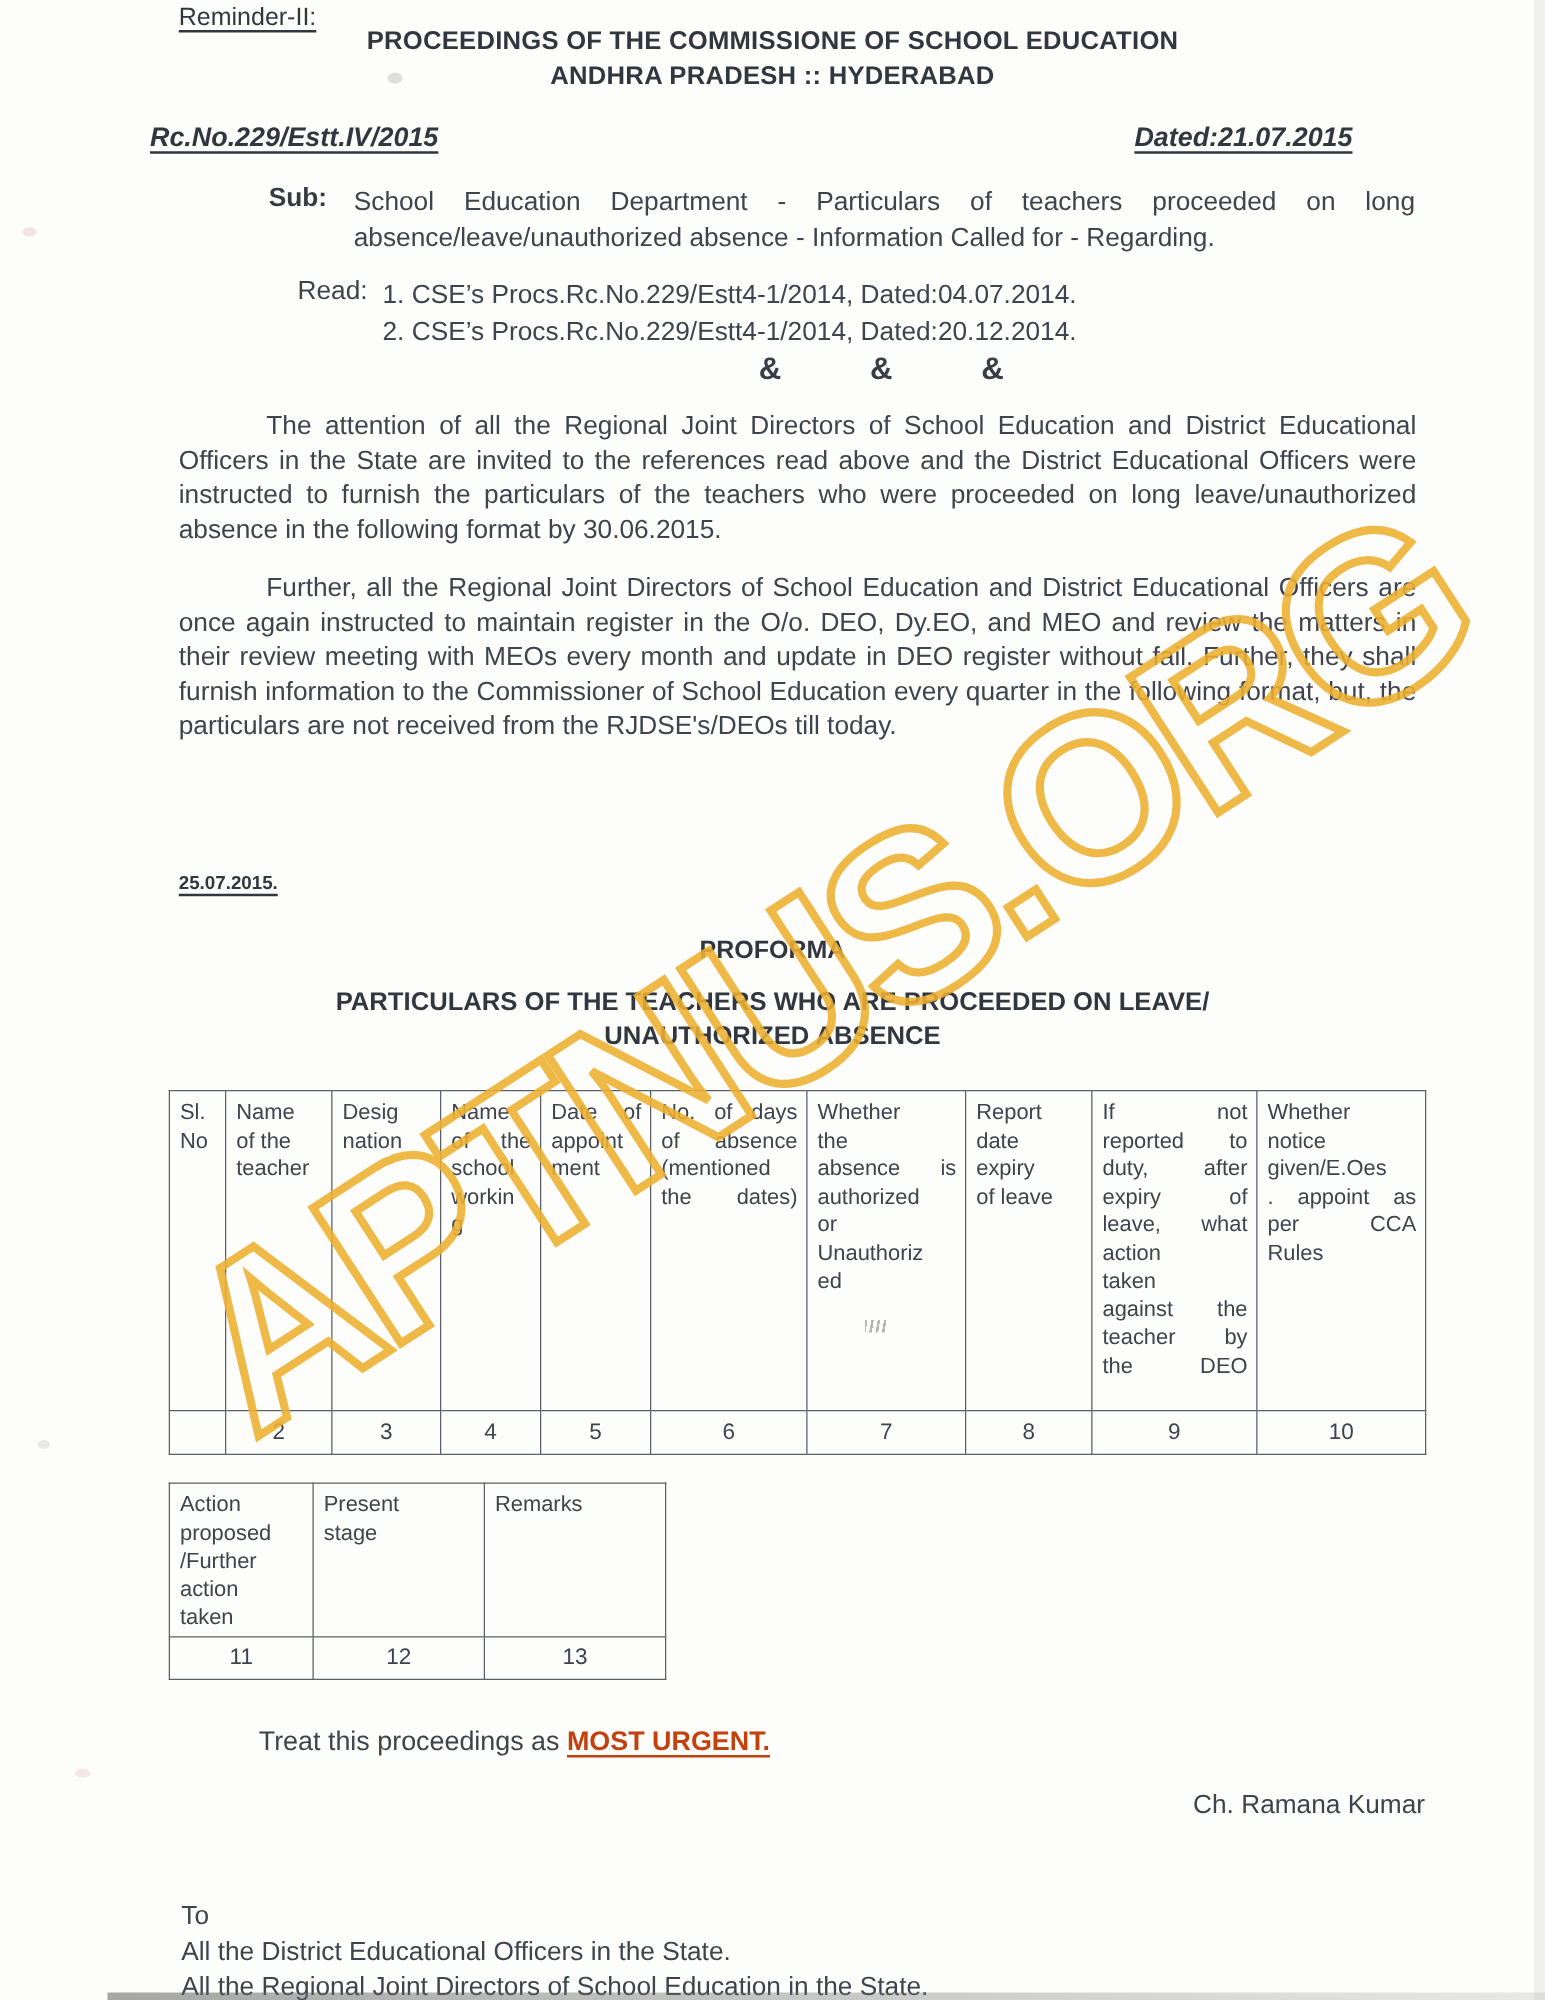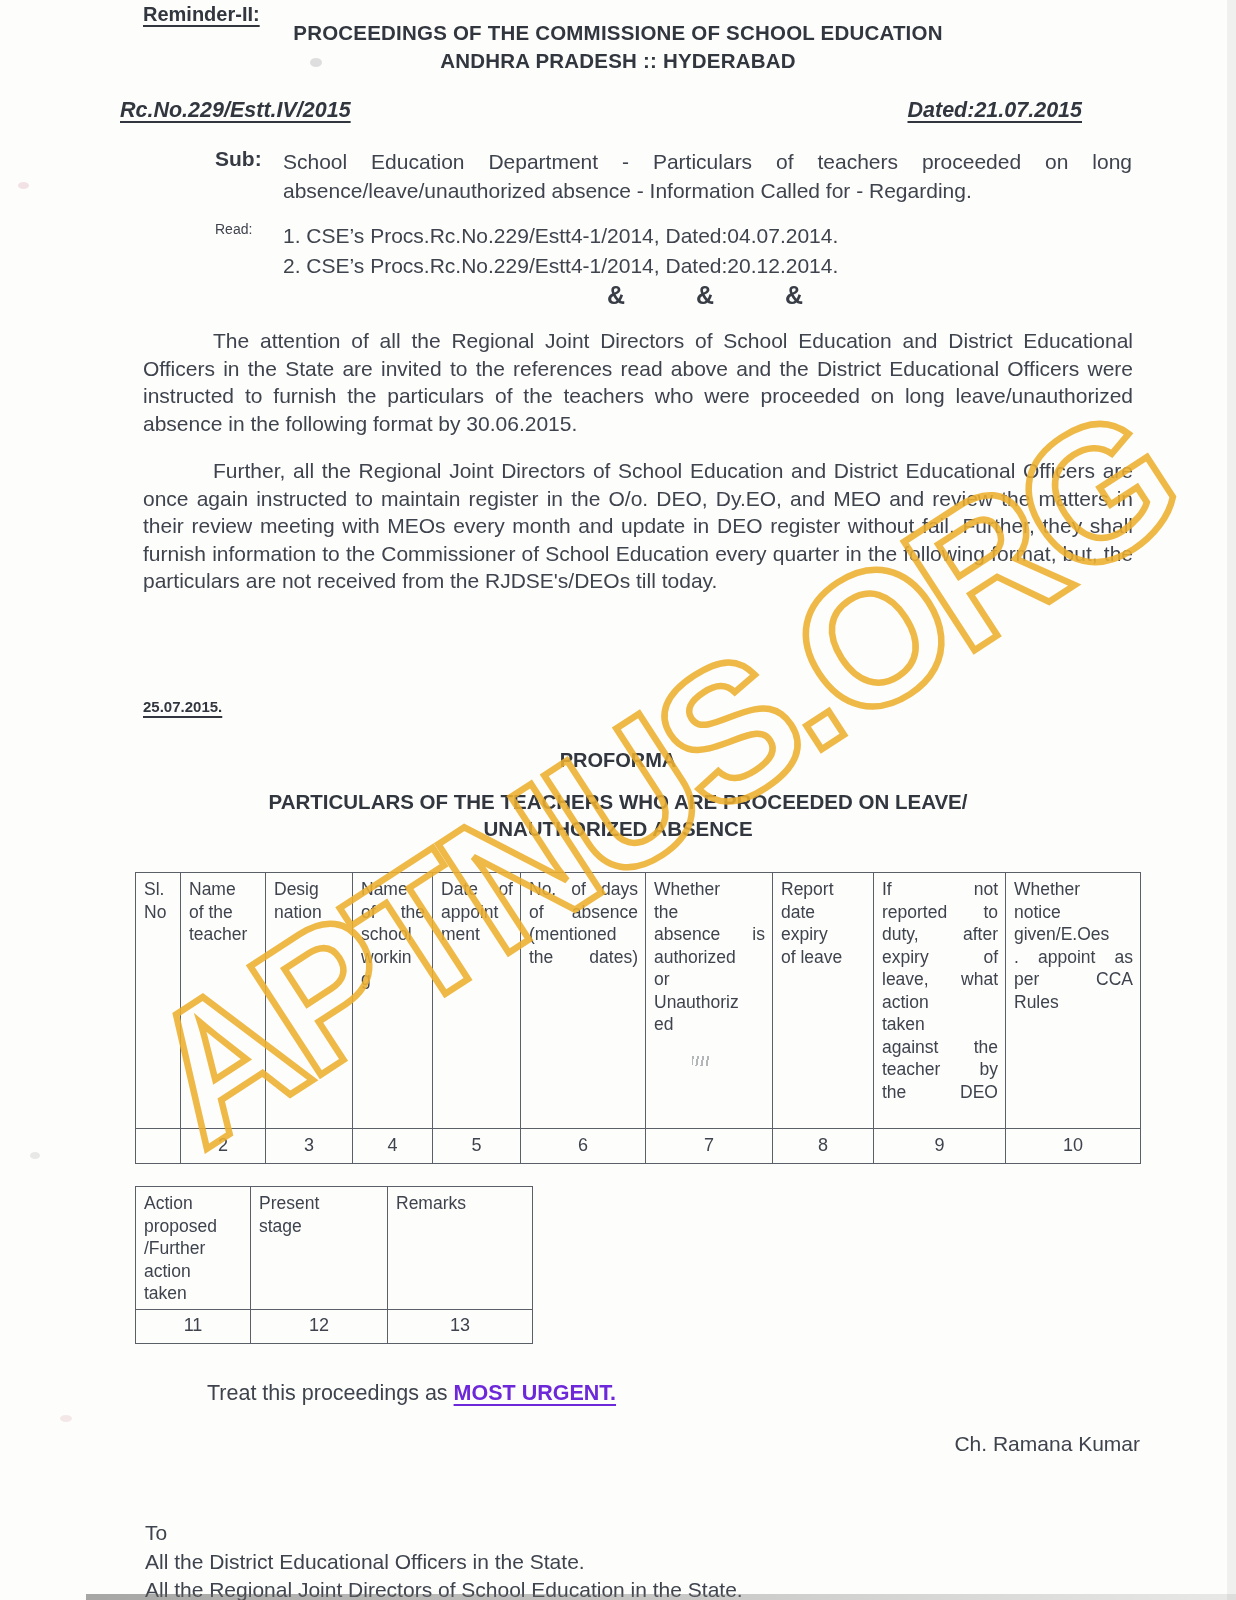"Reminder-II:" .reminder { font-weight: bold -> normal }
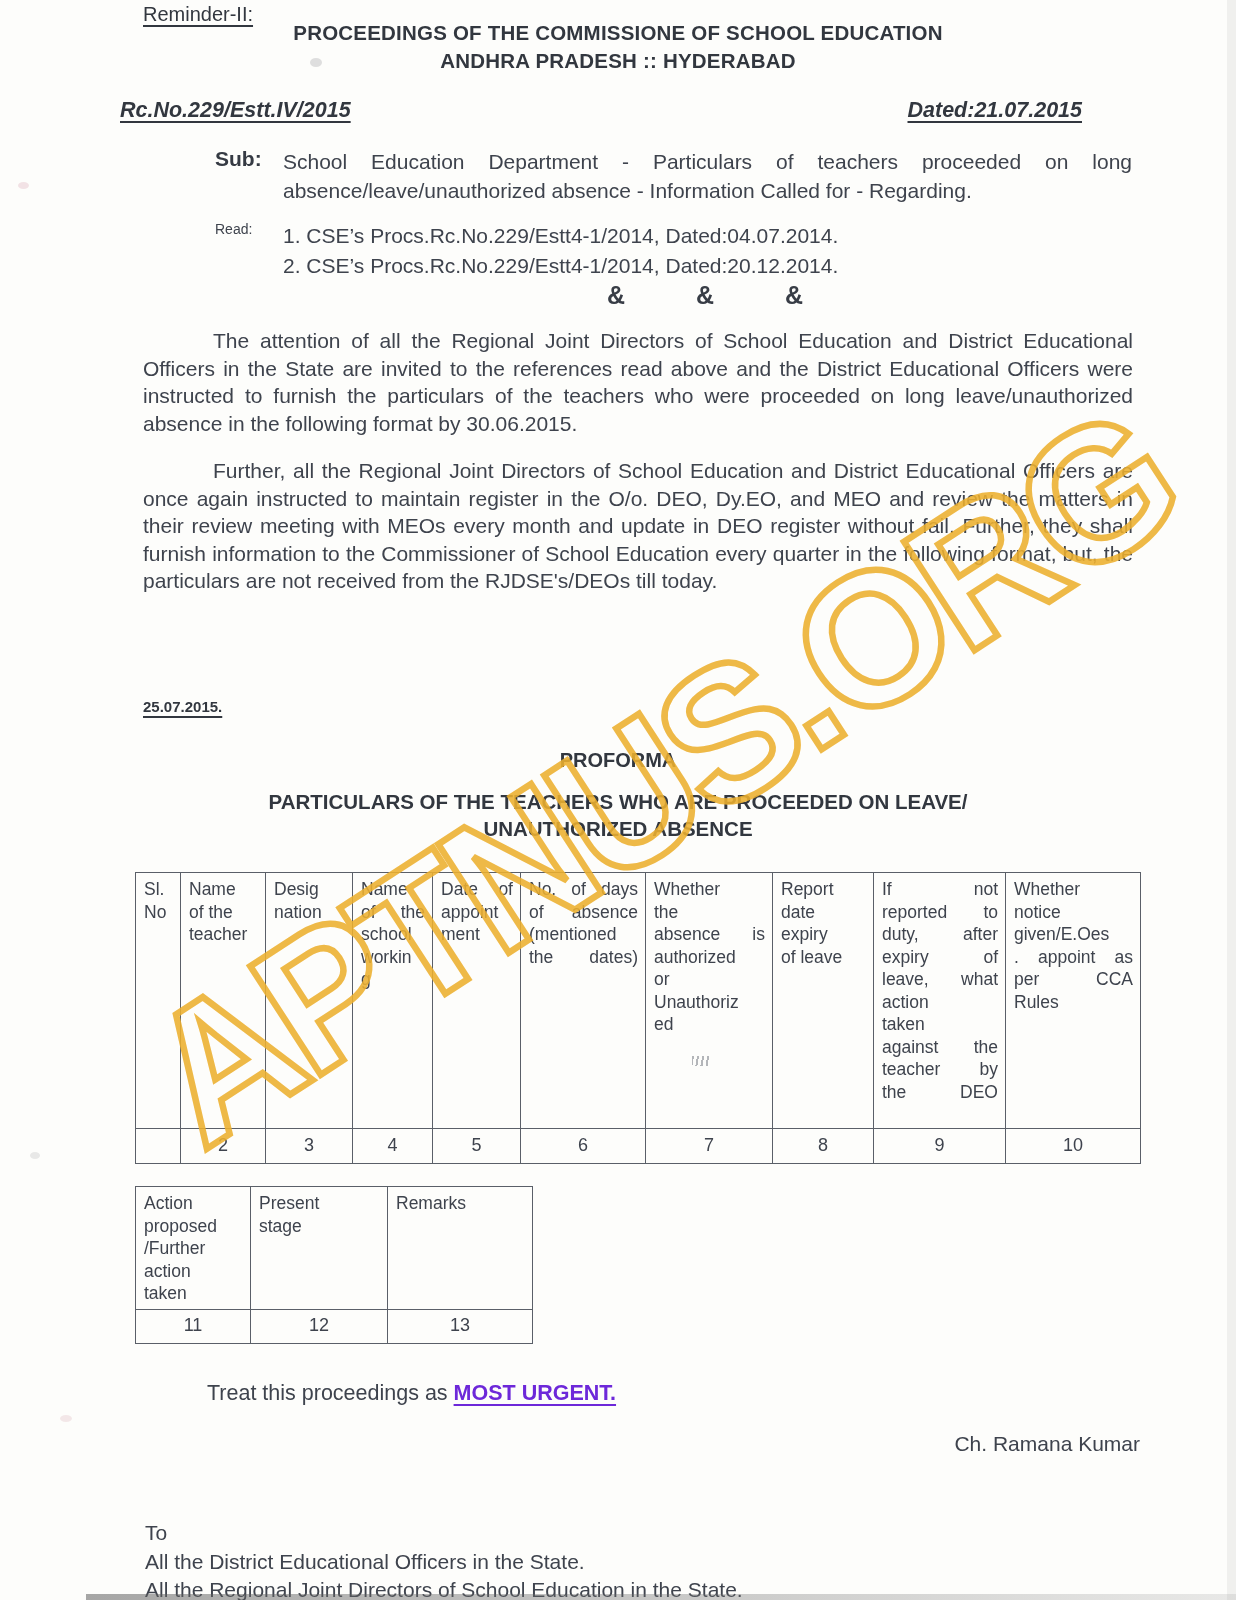"Read:" .readlabel { font-size: 14px -> 21px; margin-left: none -> 23px }
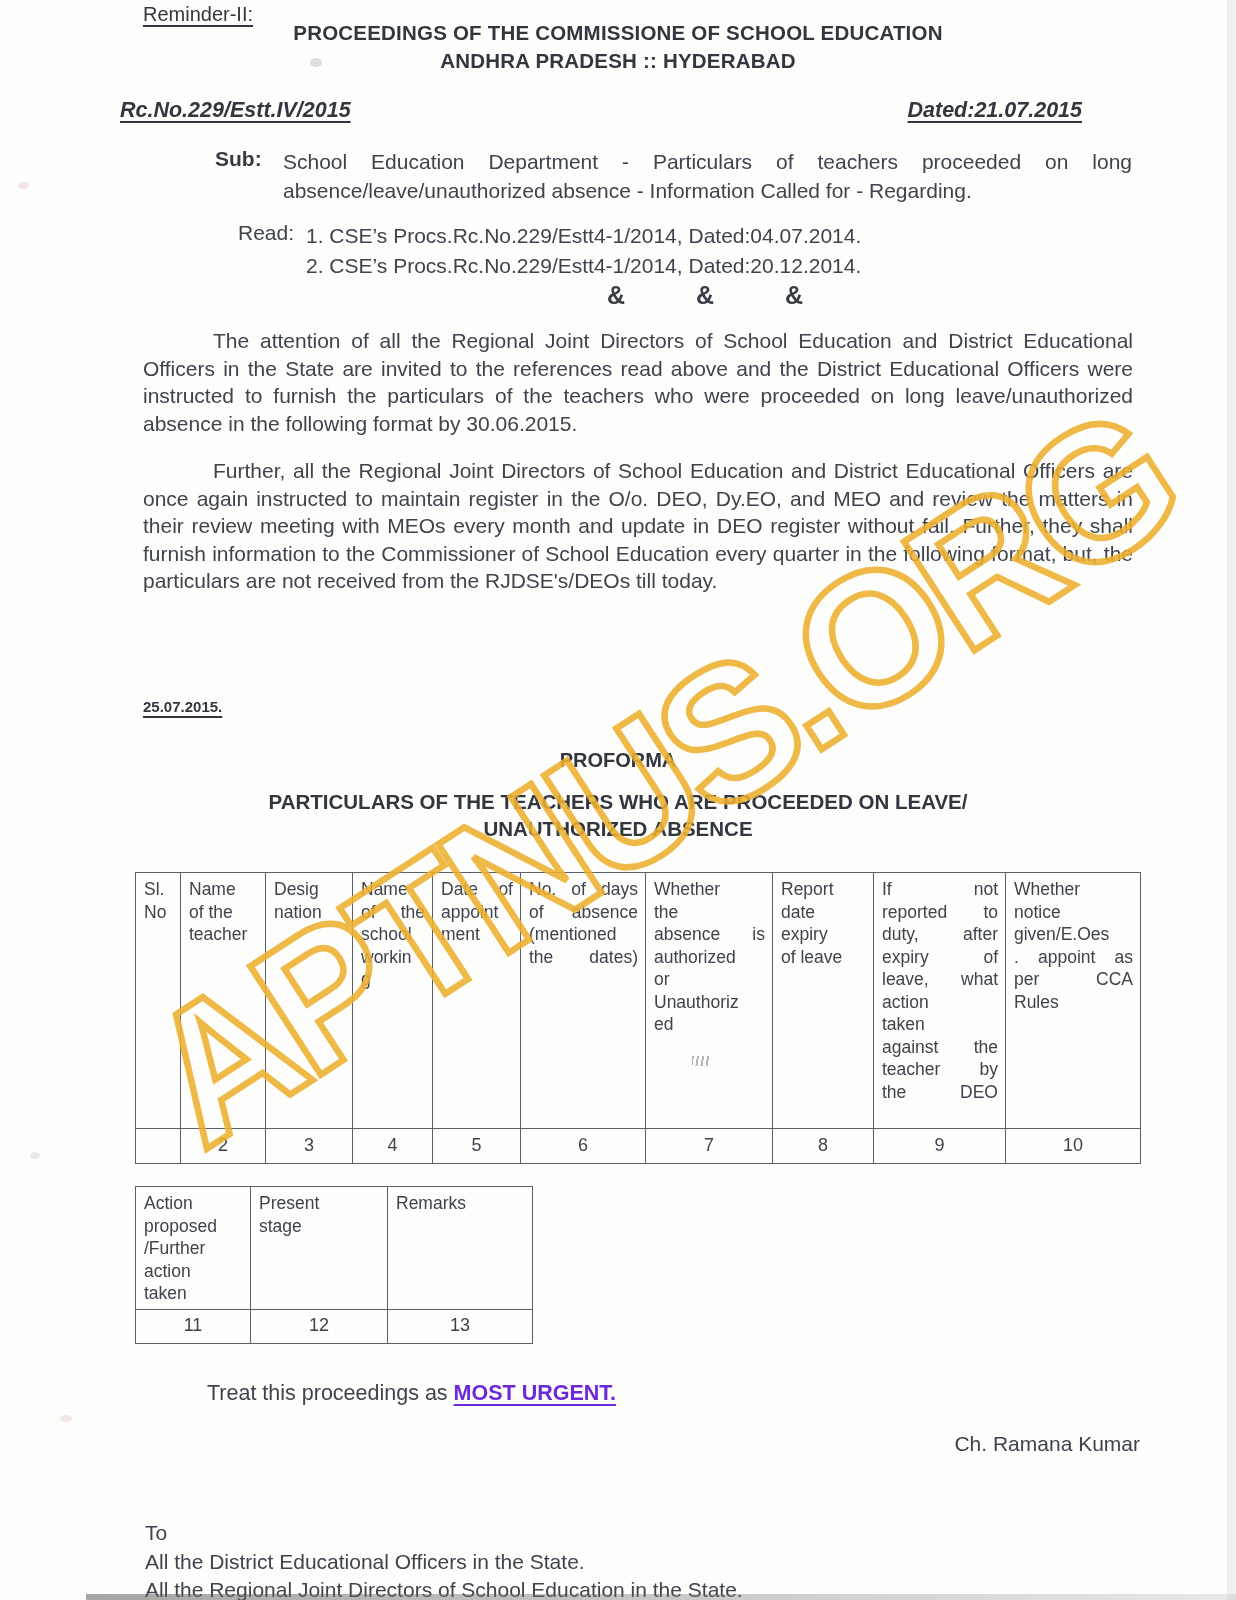"MOST URGENT." .urgent .em { color: #6d28d9 -> #c2410c }
